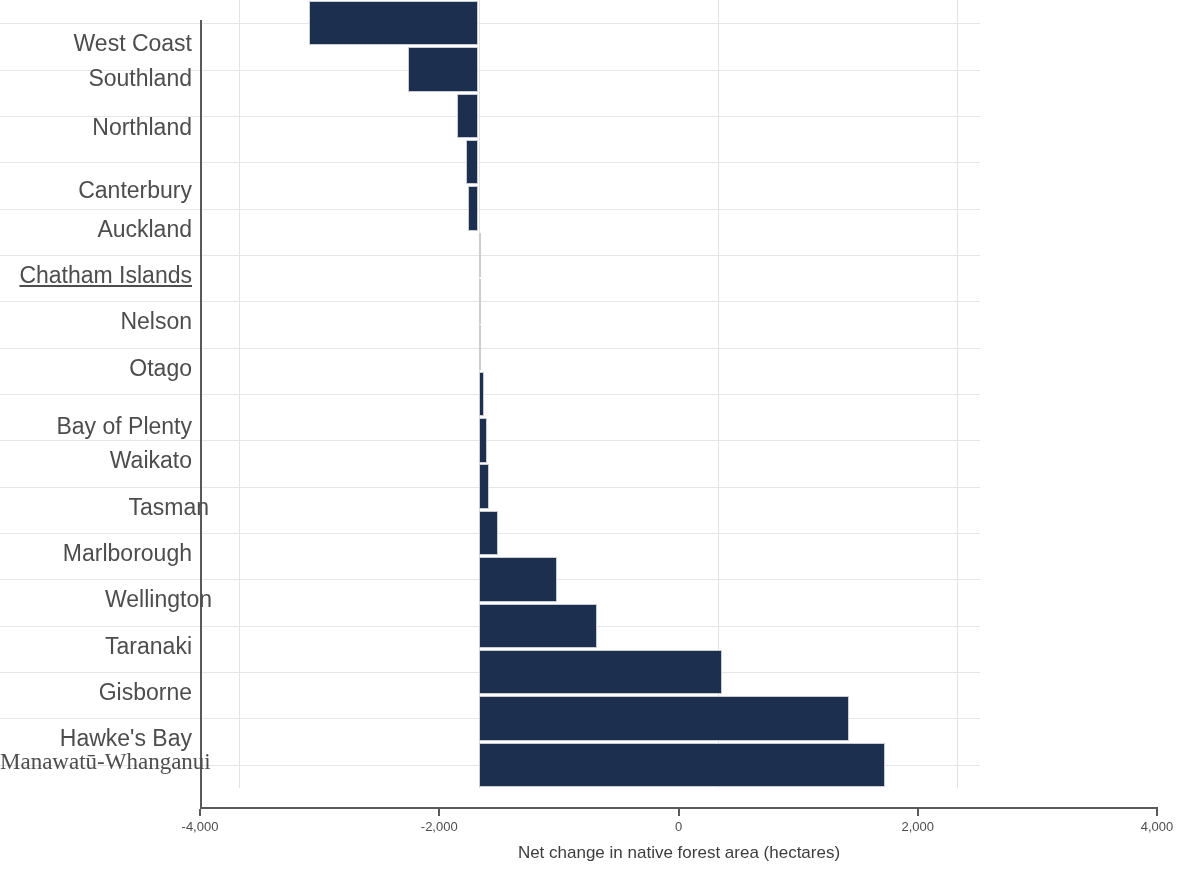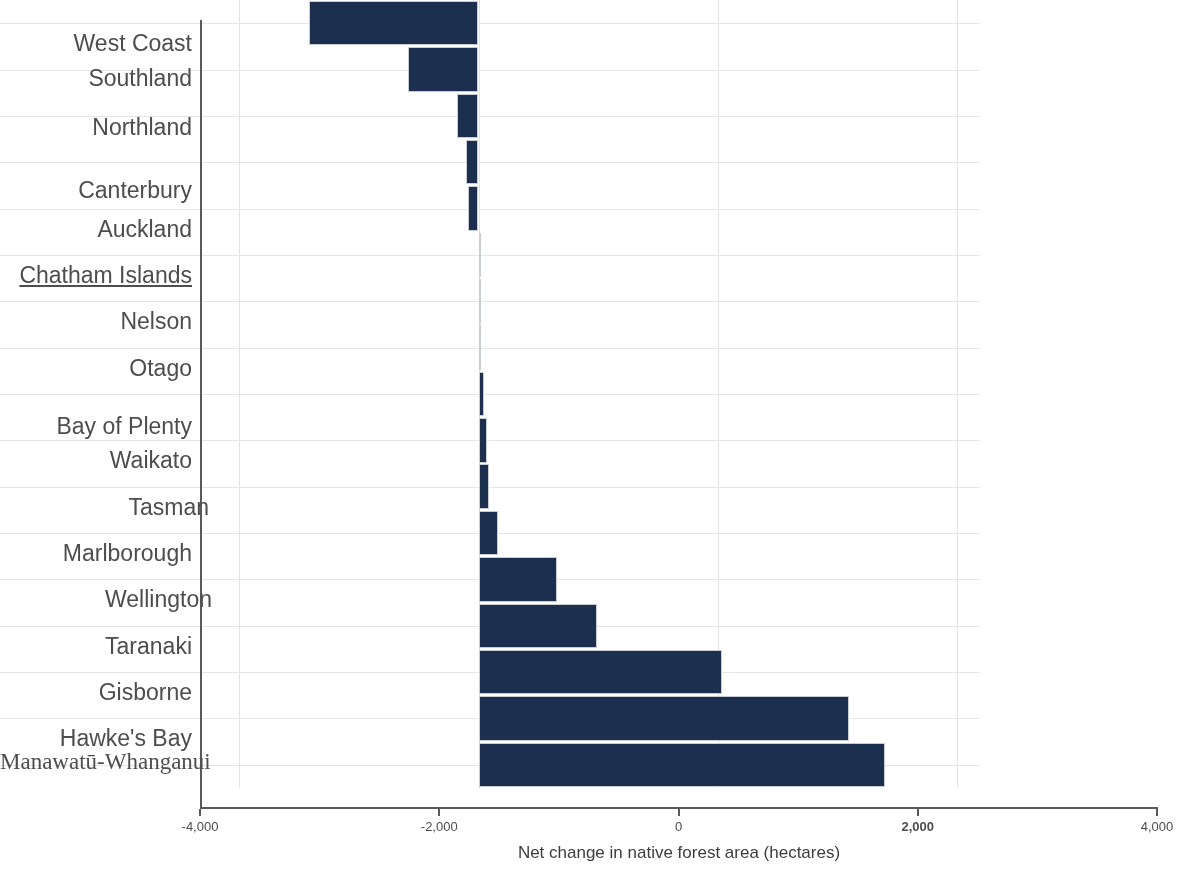"2,000" div.xlabel-item { font-weight: bold -> none }
